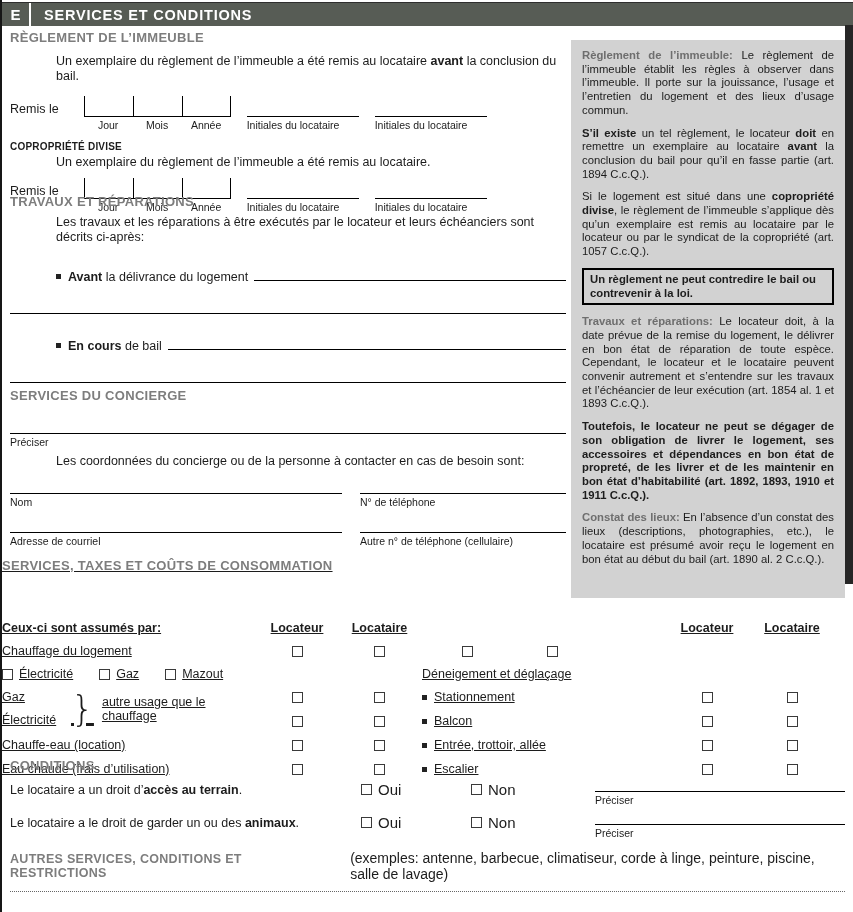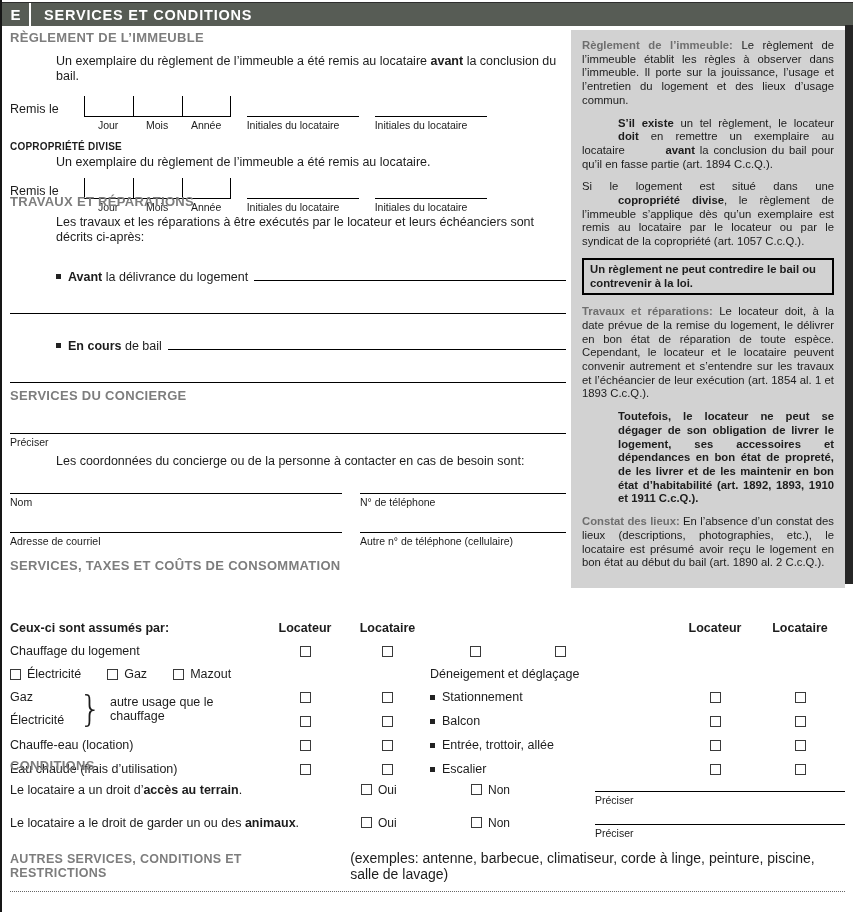"Règlement de l’immeuble: Le règlement" .sidebar { top: 30px -> 40px }
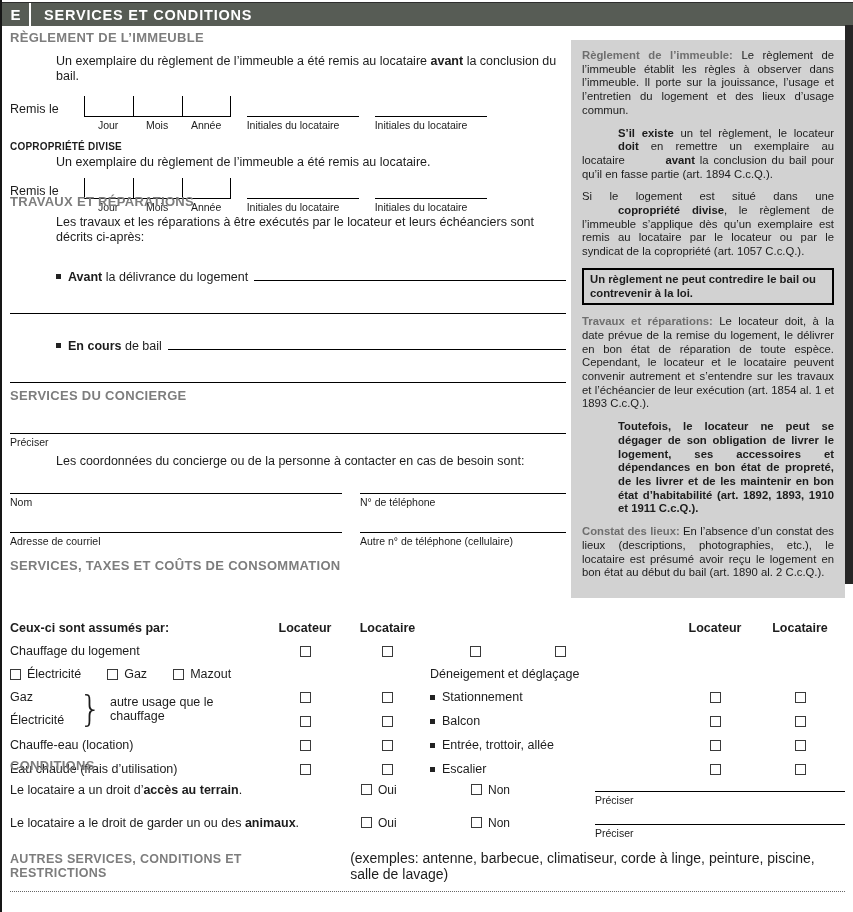"S’il existe" .sb-bold { margin-left: 36px -> none }
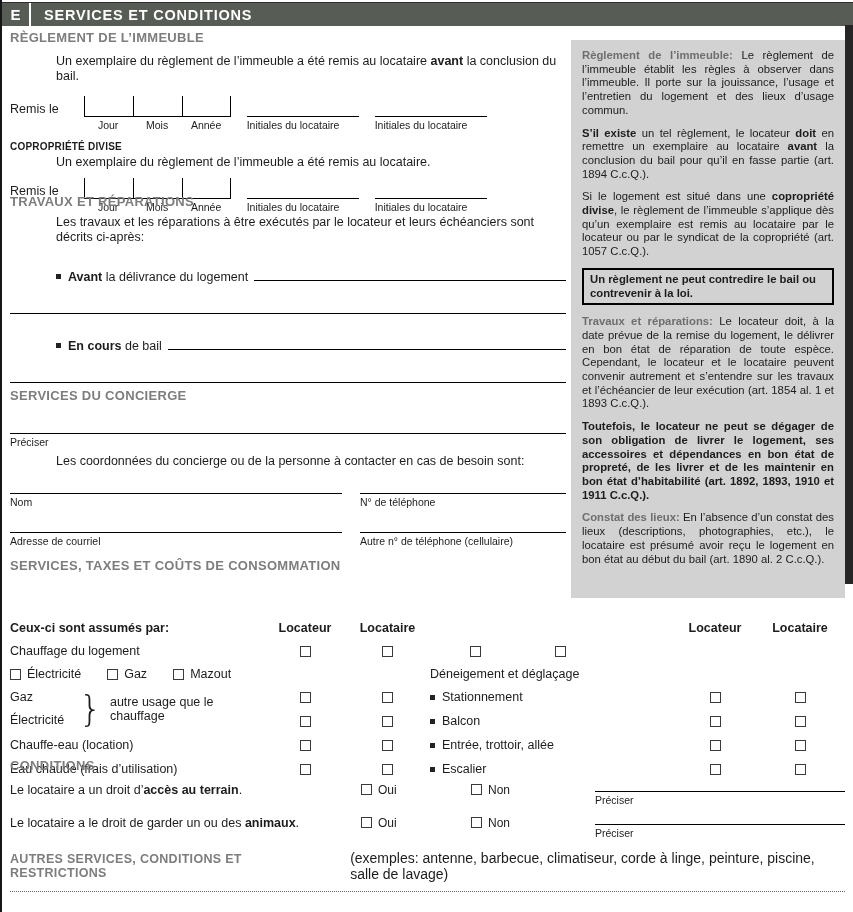"SERVICES, TAXES ET COÛTS DE" .sec-services { left: 10px -> 2px; text-decoration: none -> underline }
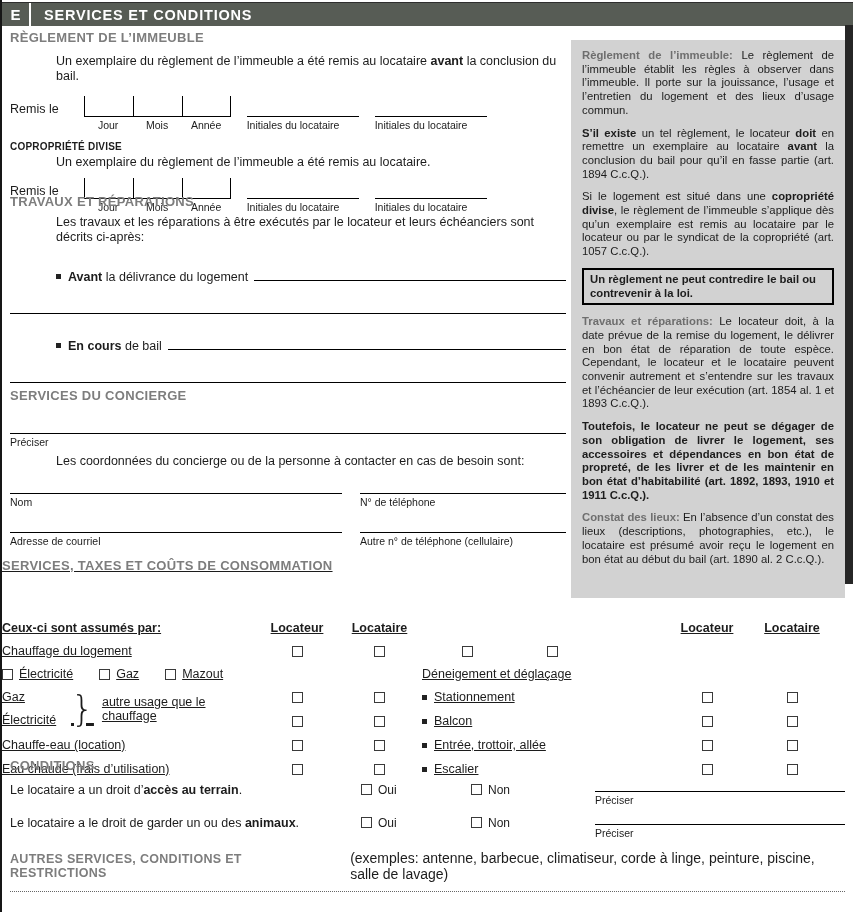"Oui" .cond-choice span { font-size: 12px -> 15px }
